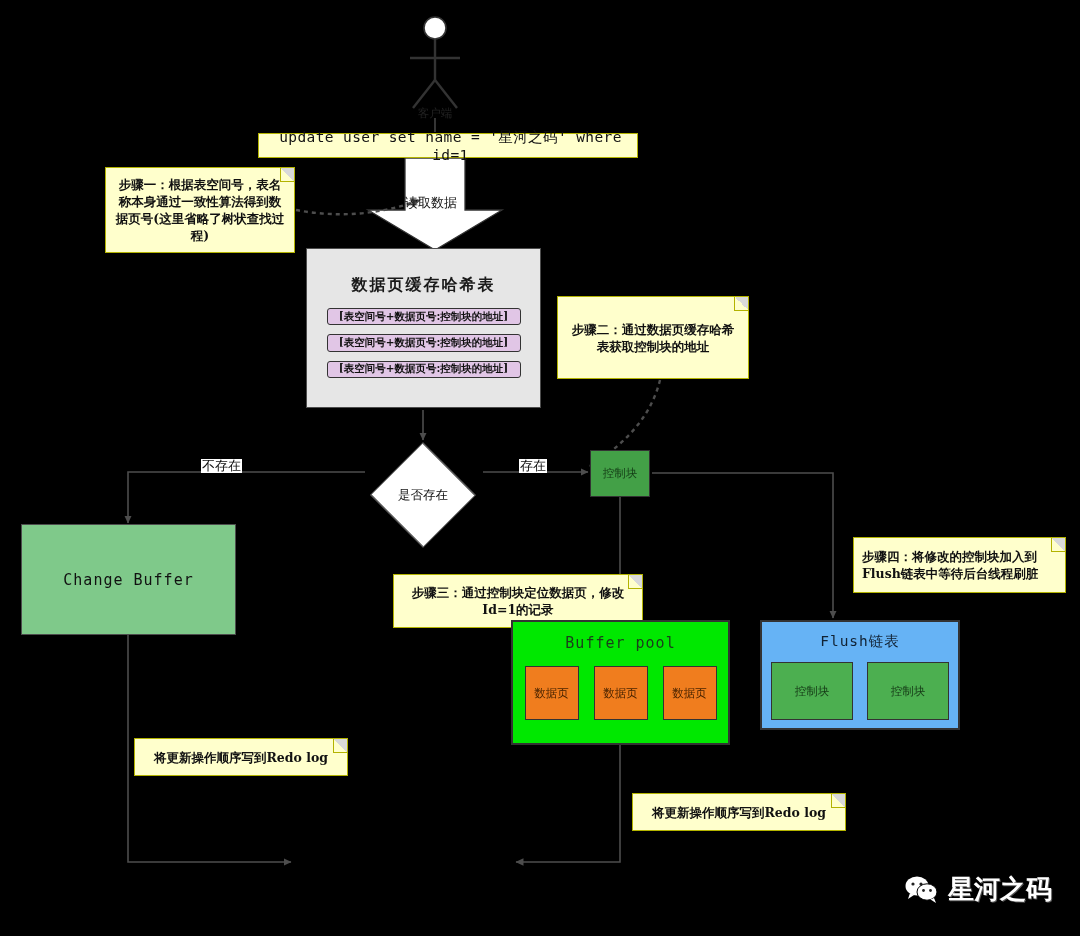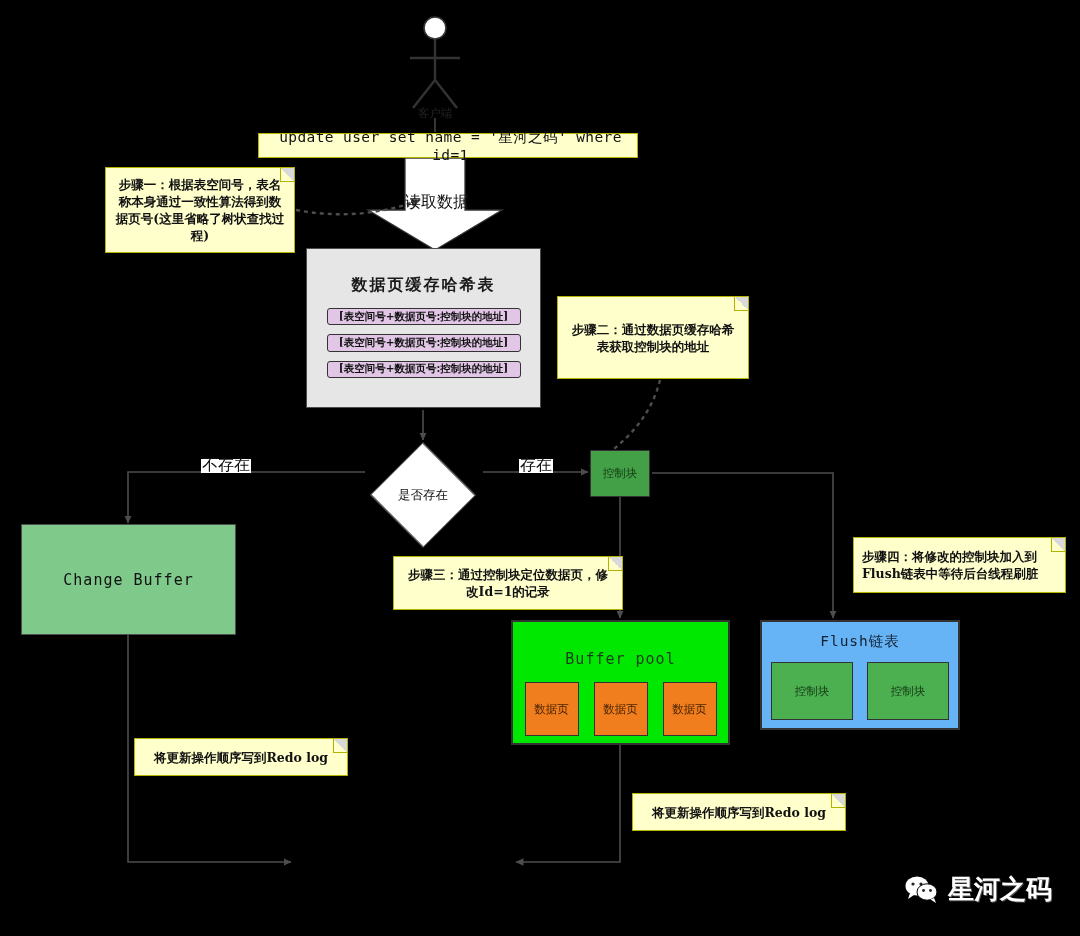"读取数据" .elabel { font-family: Liberation Mono, monospace -> none; font-size: 16px -> 13px }
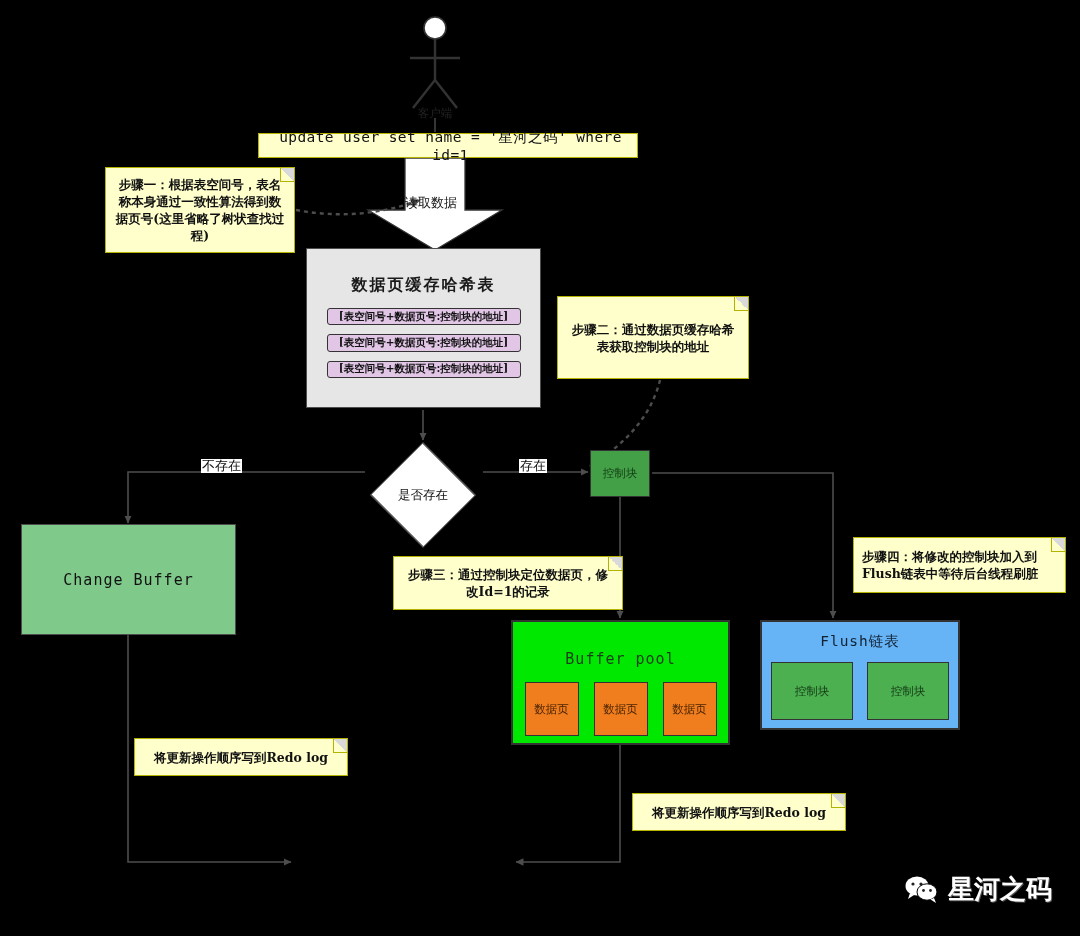"步骤三：通过控制块定位数据页，修改Id=1的记录" div.node { top: 556px -> 574px; width: 230px -> 250px }
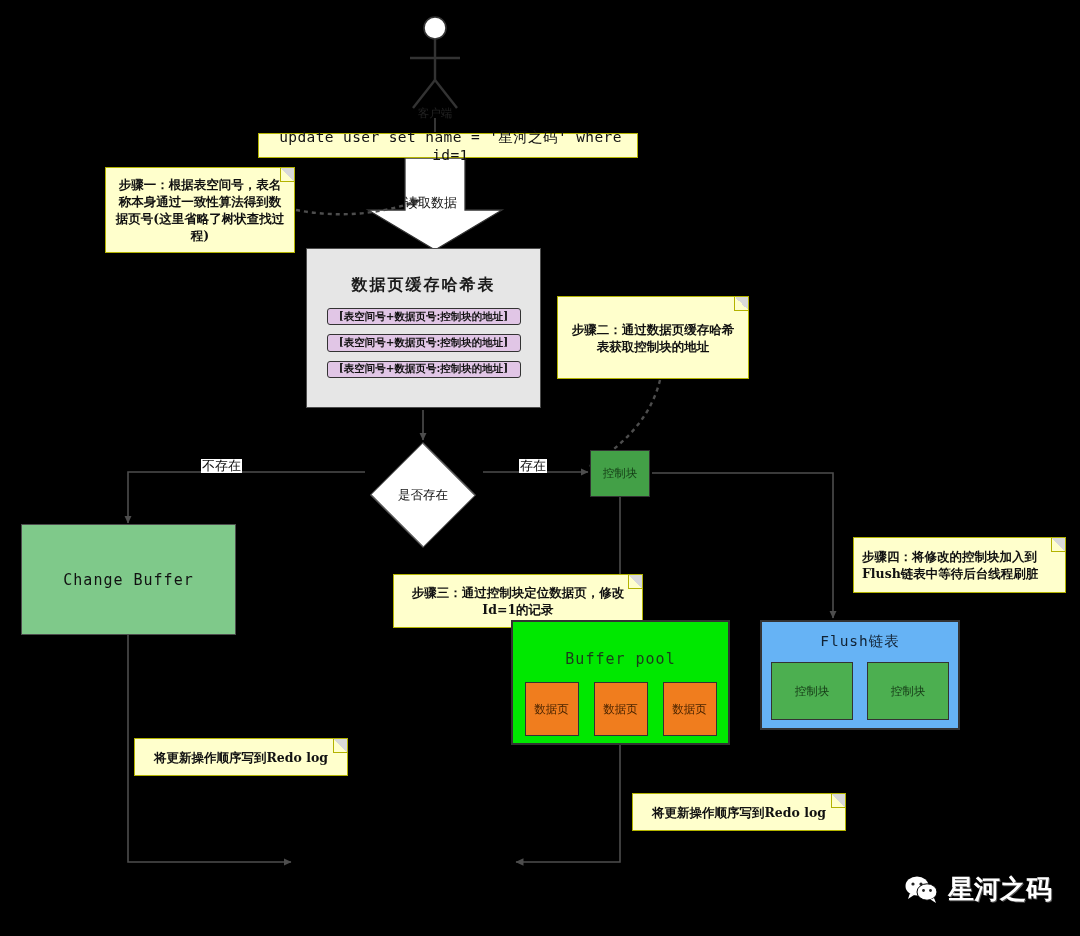"Buffer pool" .bufferpool { padding-top: 28px -> 12px }
